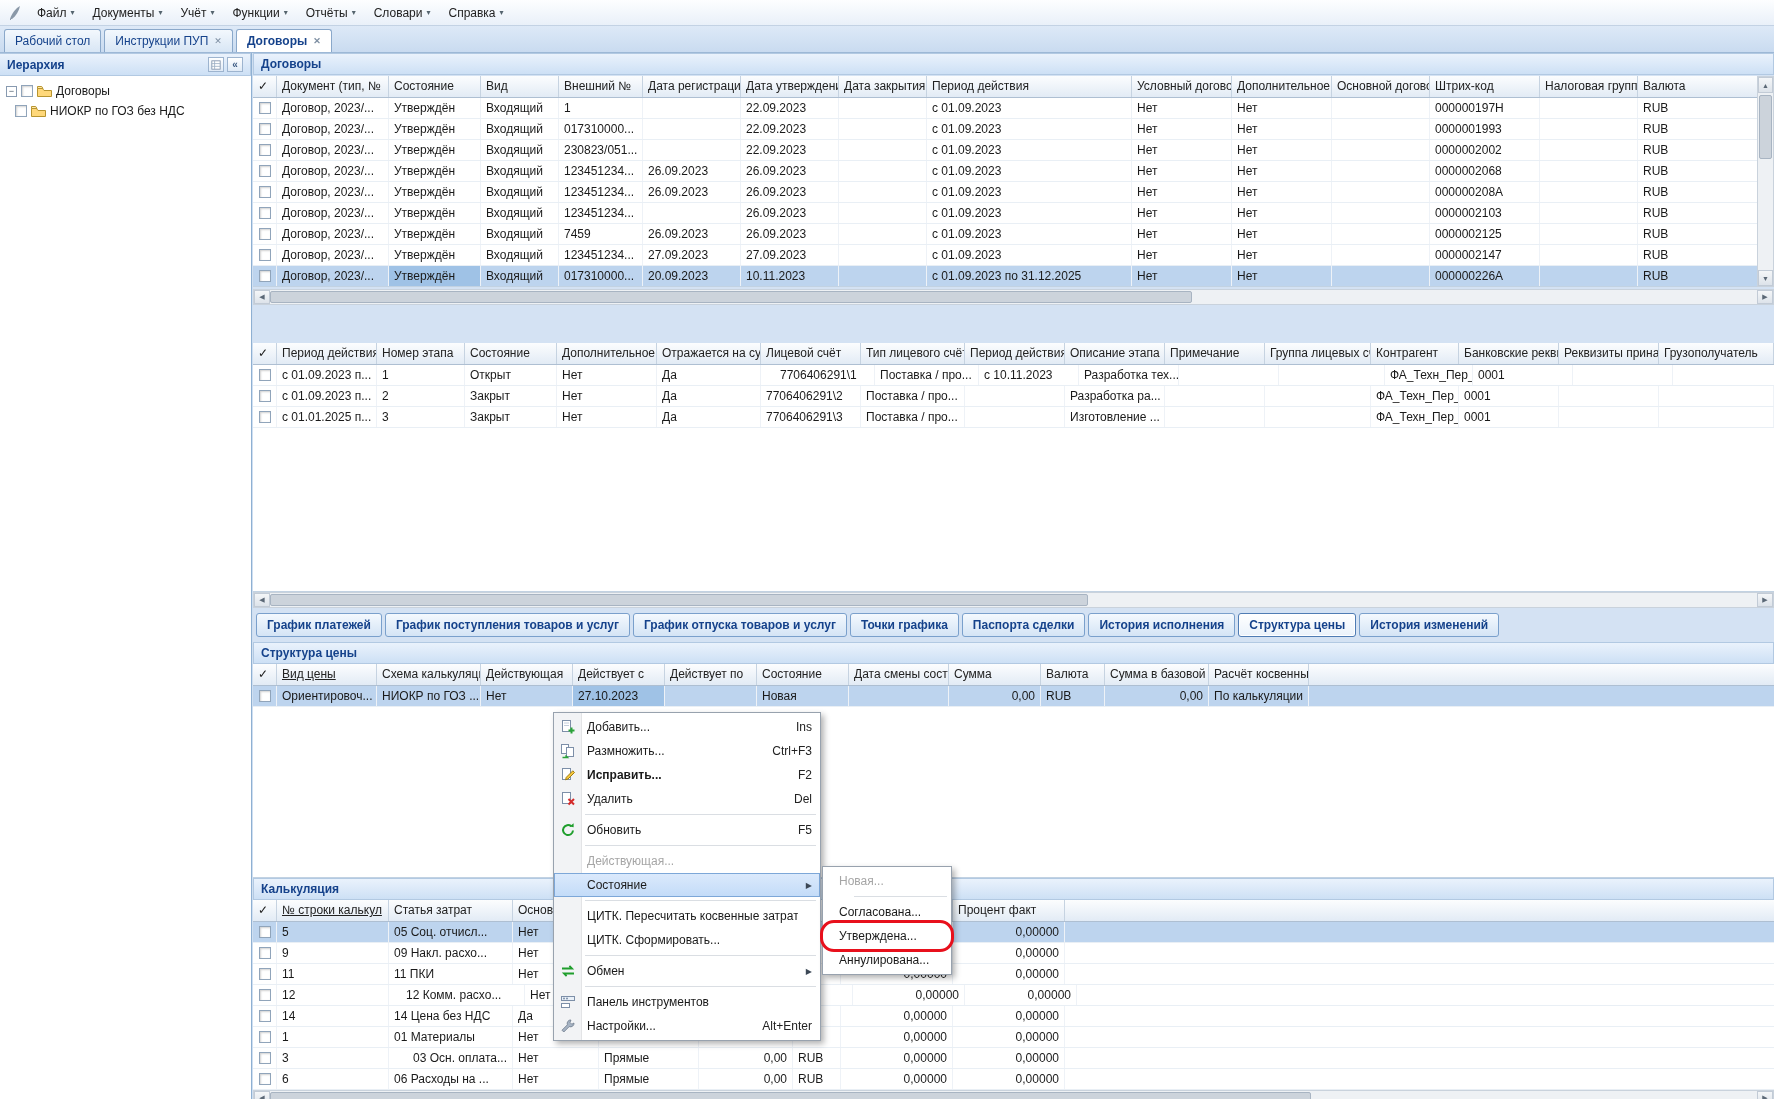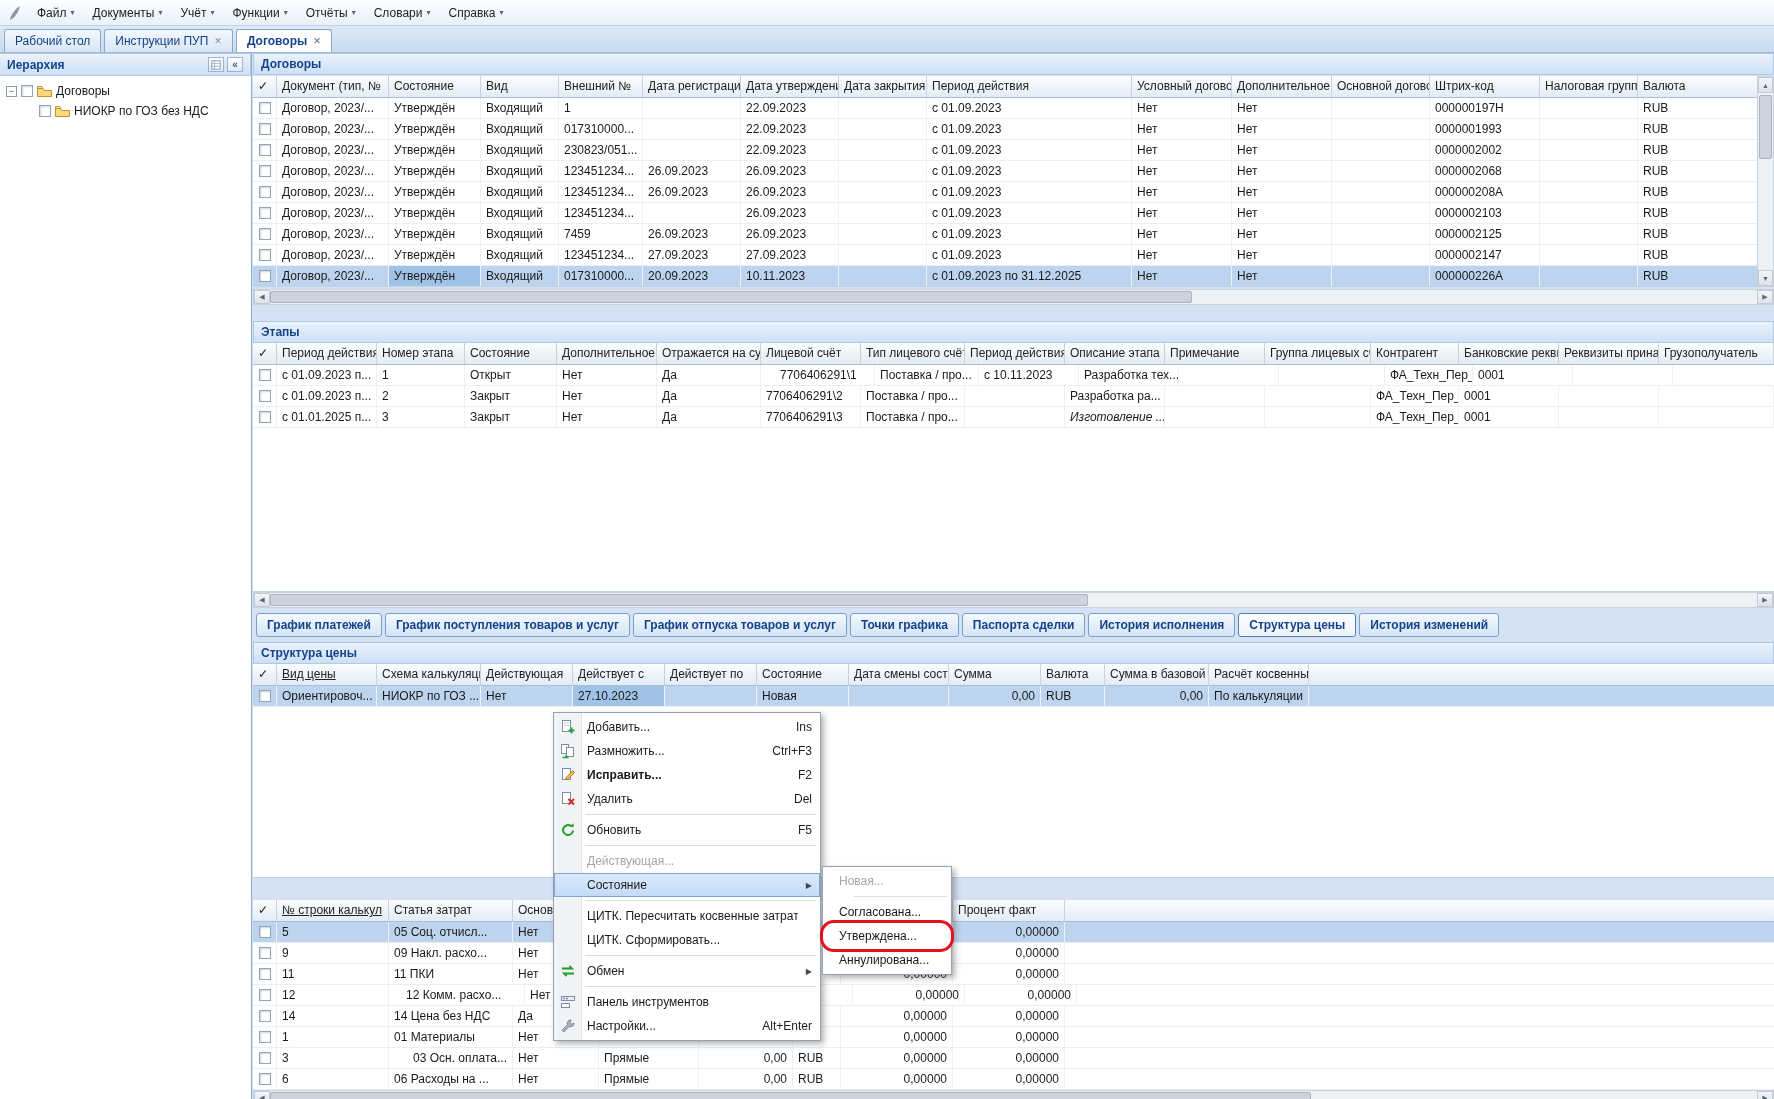"НИОКР по ГОЗ без НДС" div.tnode { padding-left: 24px -> none }
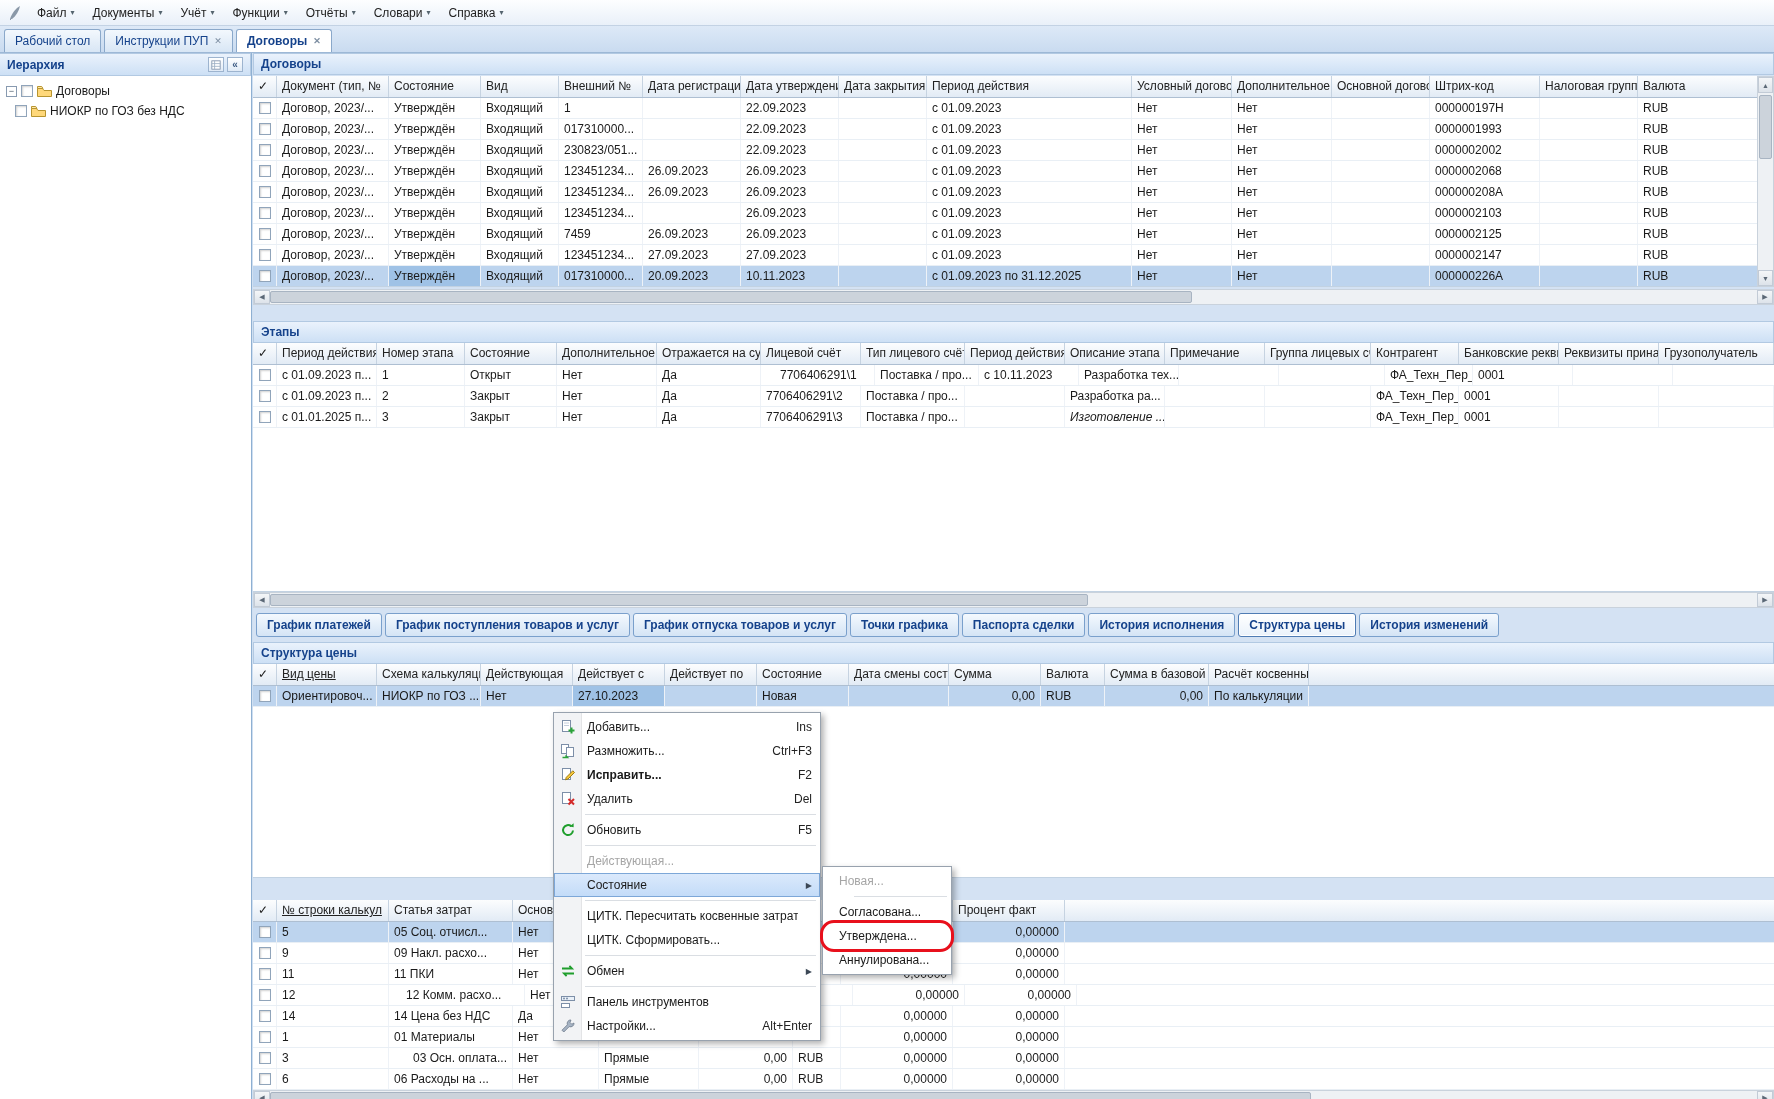"Этапы" div.panel-hdr { html: <div> <span>Этапы</span> </div> -> none }
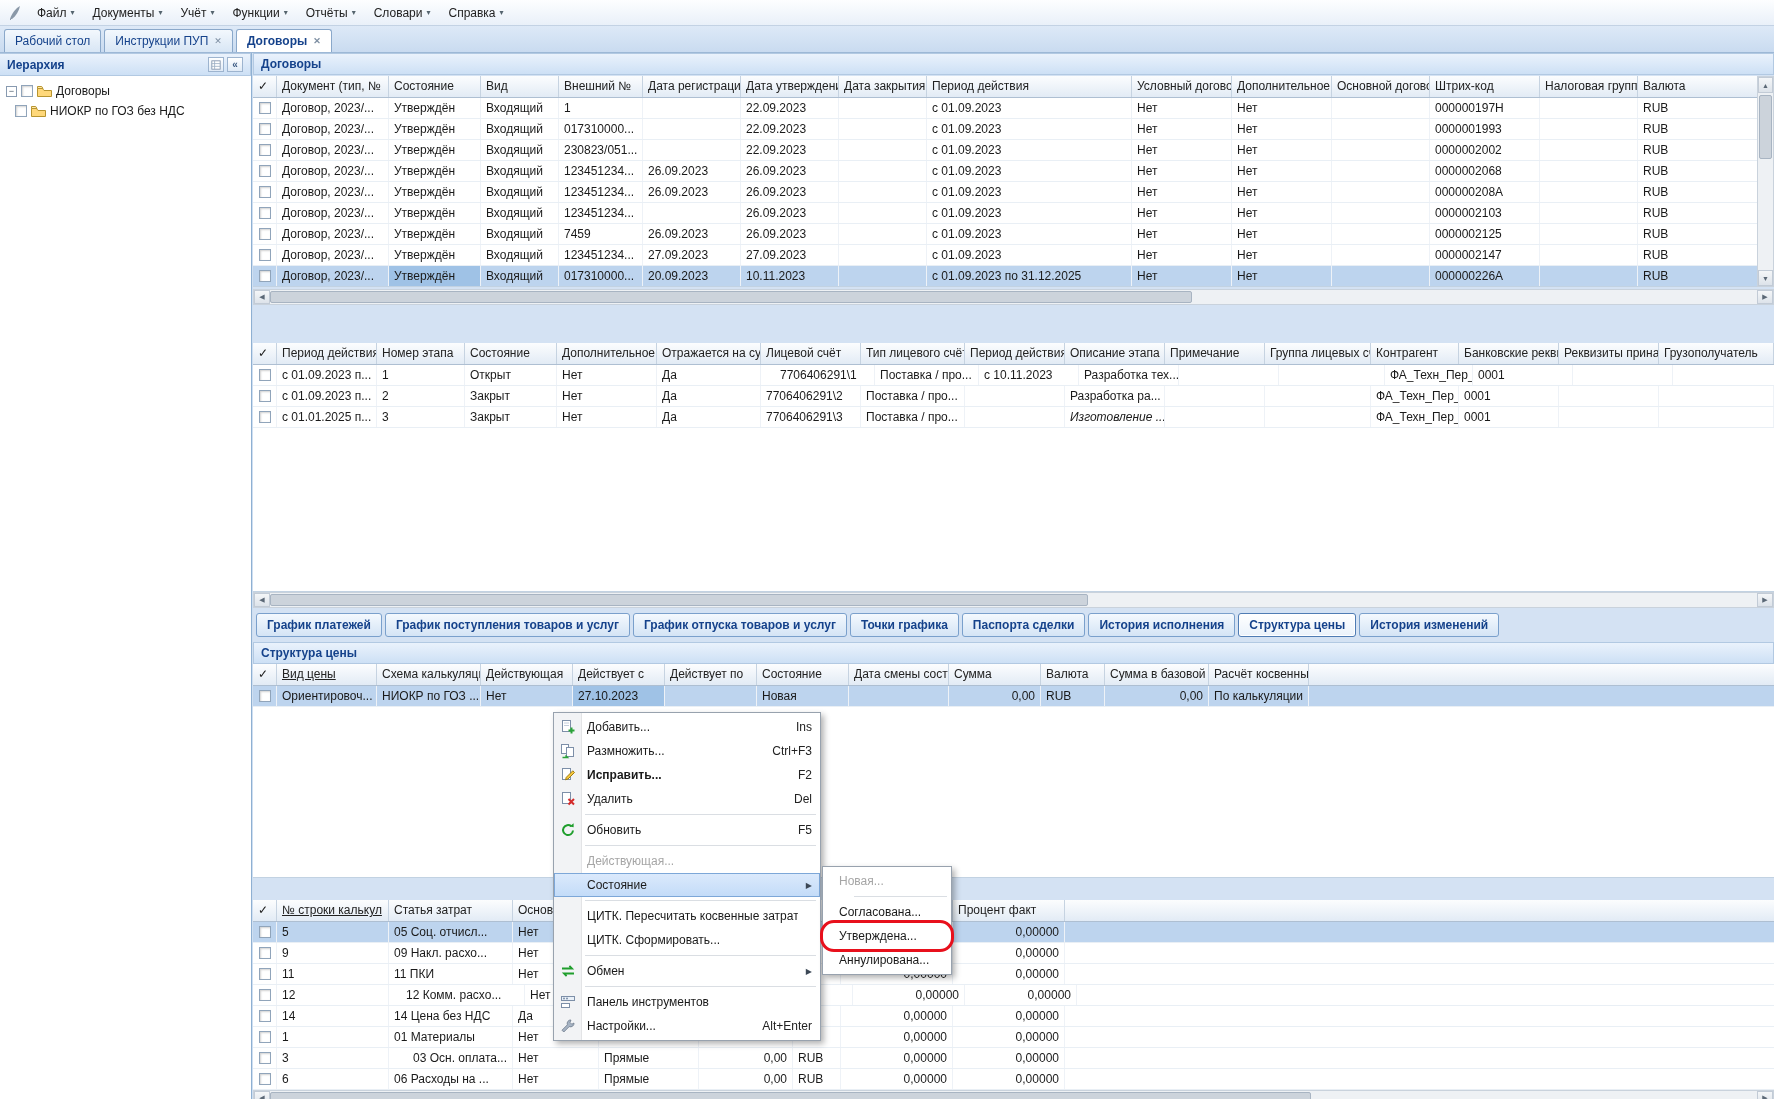"Изготовление ..." div.cell { font-style: italic -> none }
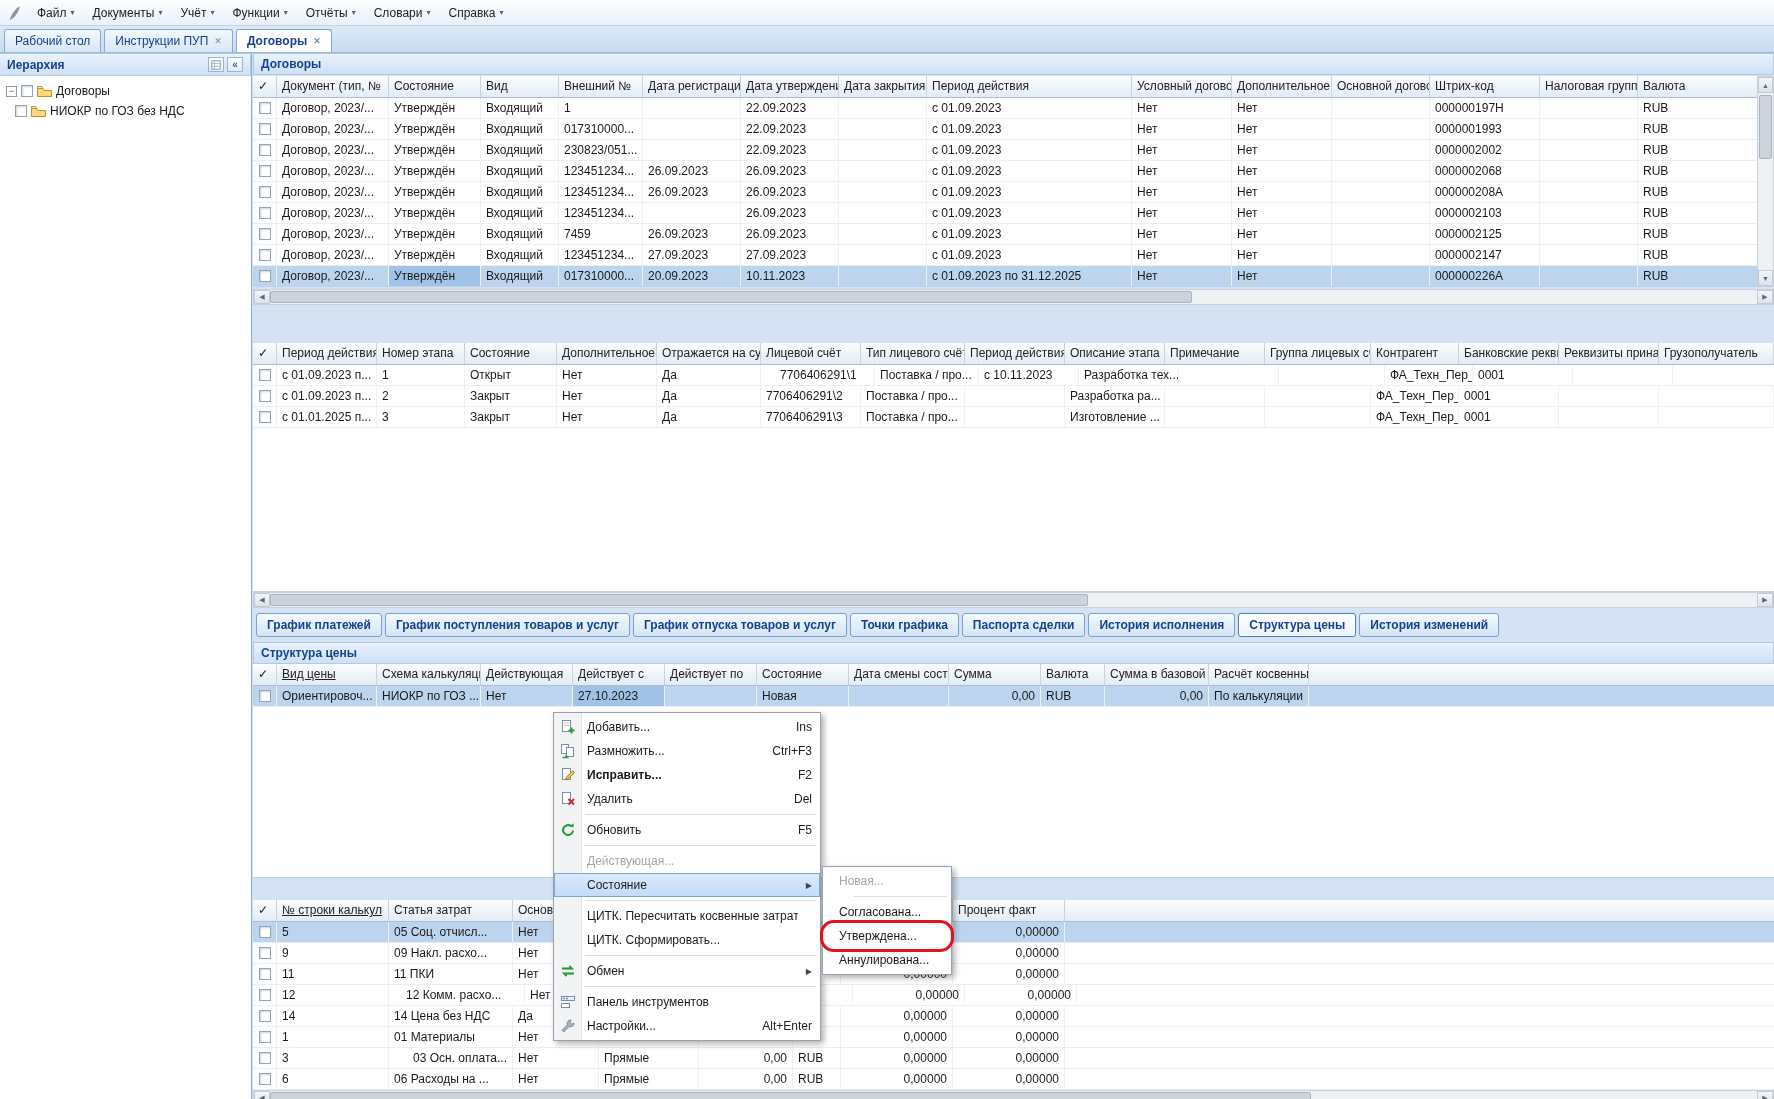"Калькуляция" div.panel-hdr { html: none -> <div> <span>Калькуляция</span> </div> }
